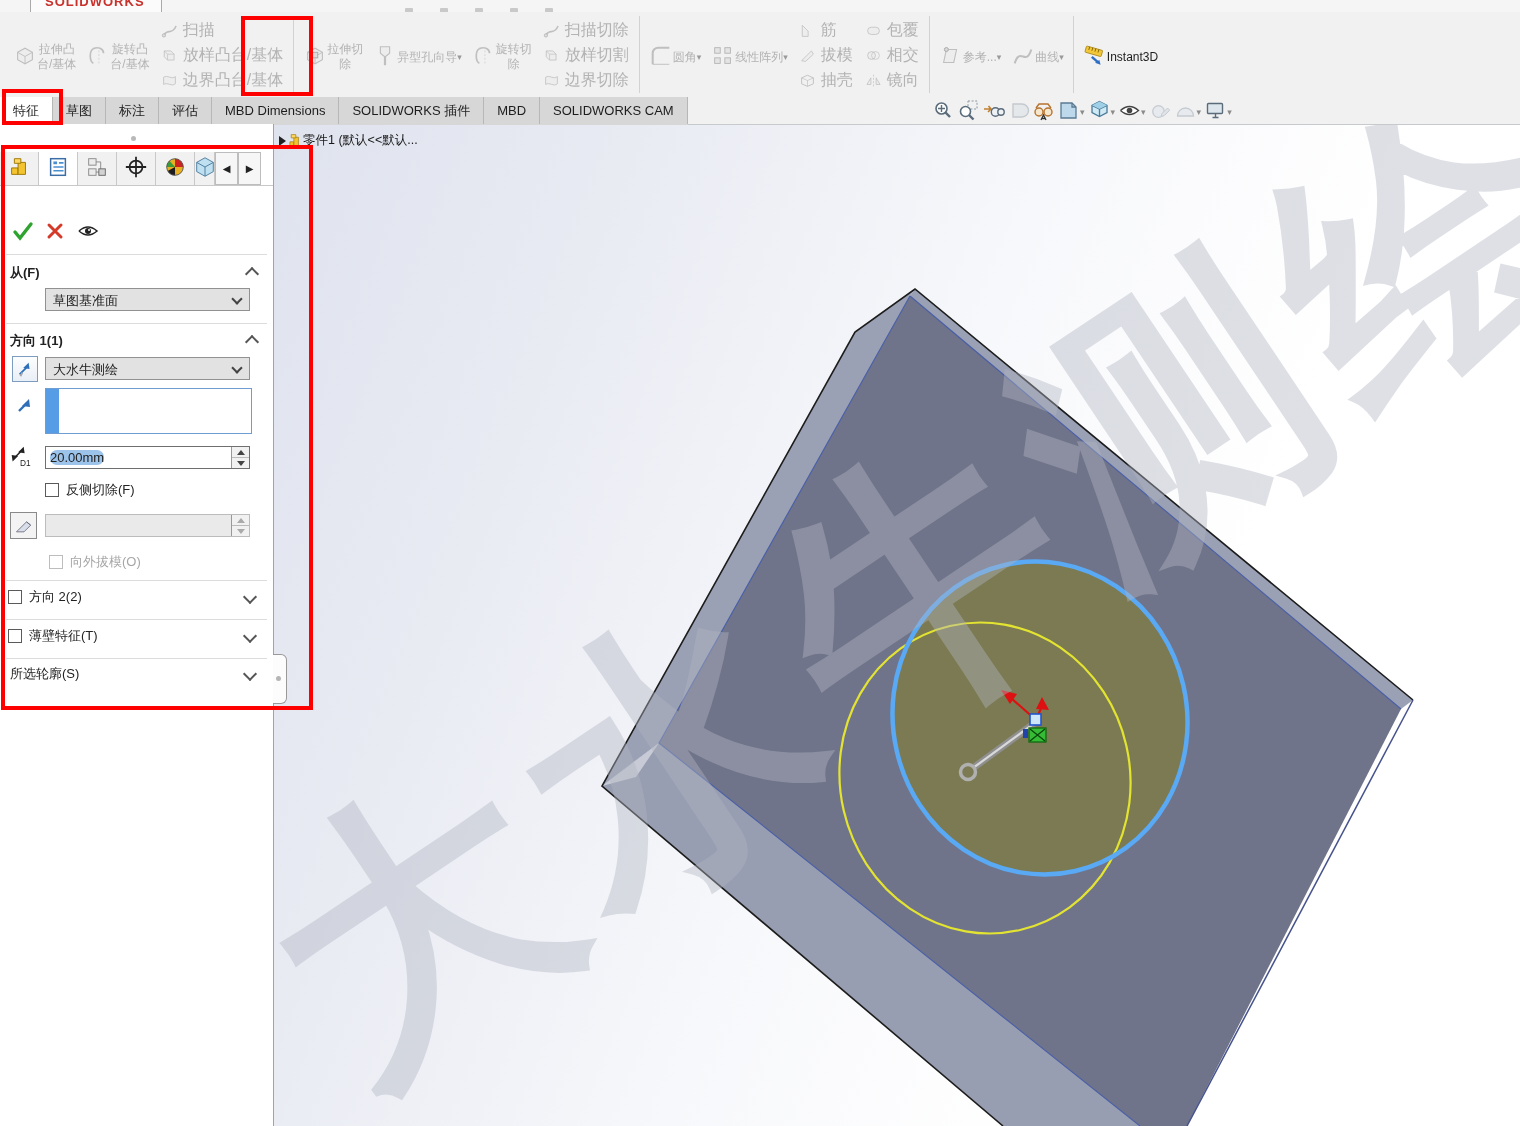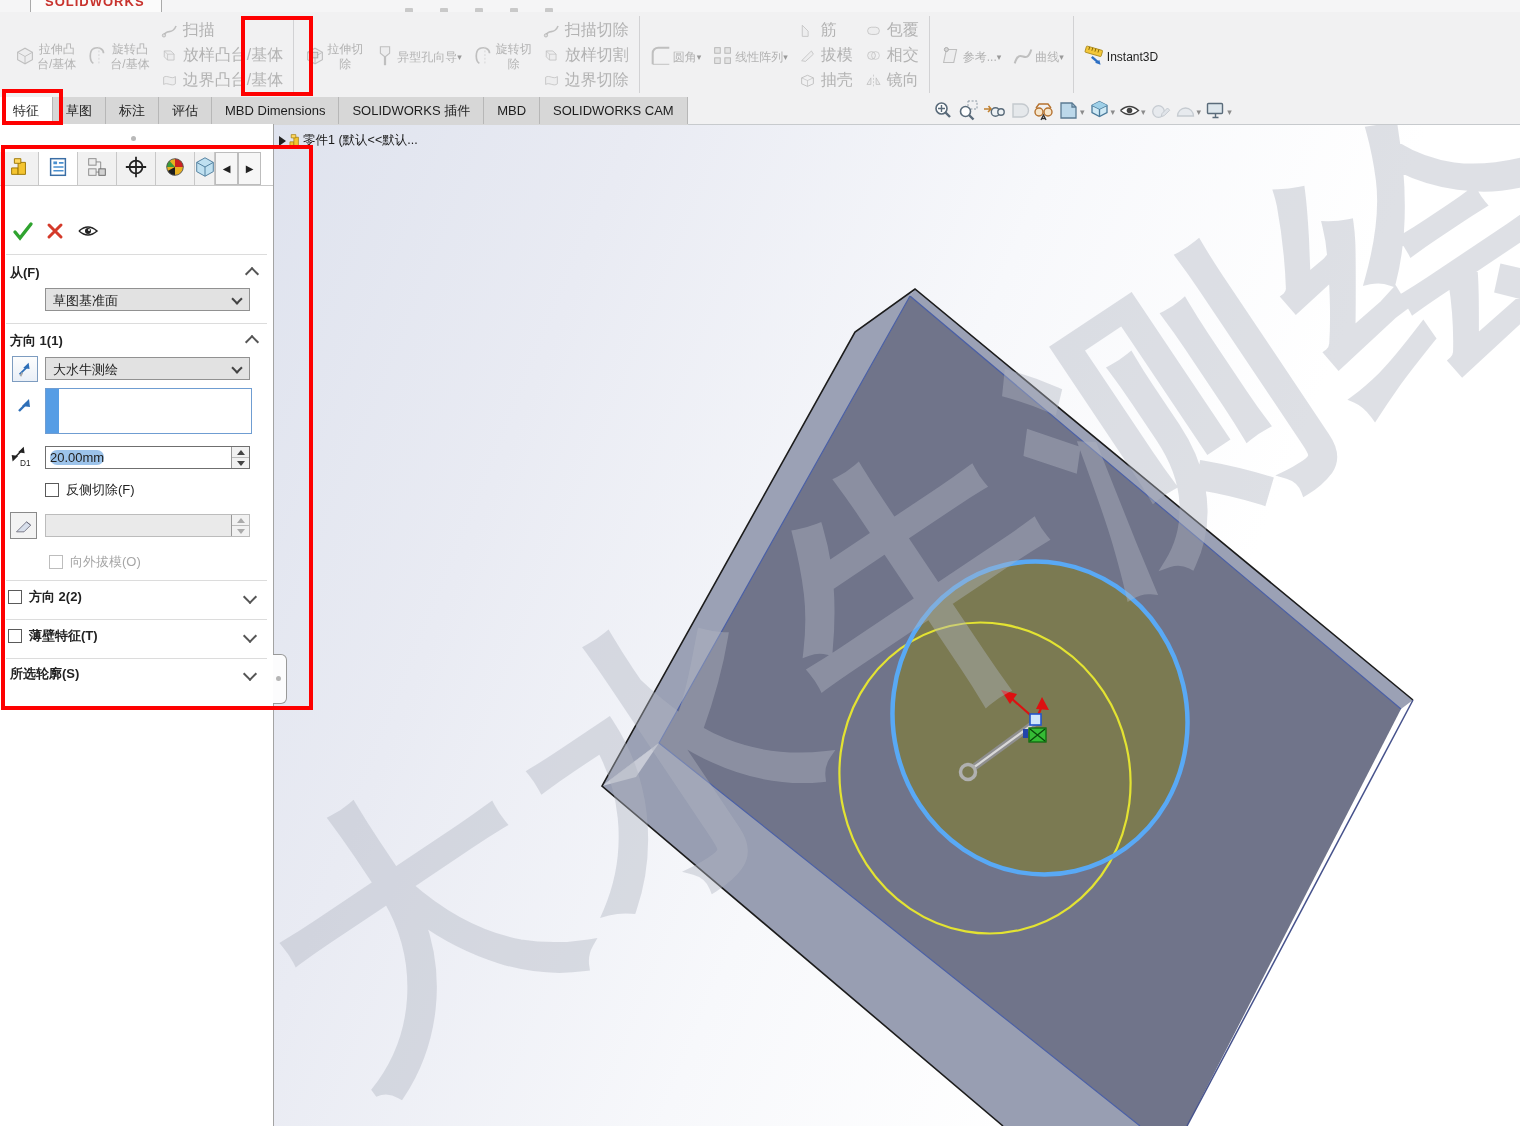"方向 2(2)" .boldrow { font-weight: bold -> normal }
